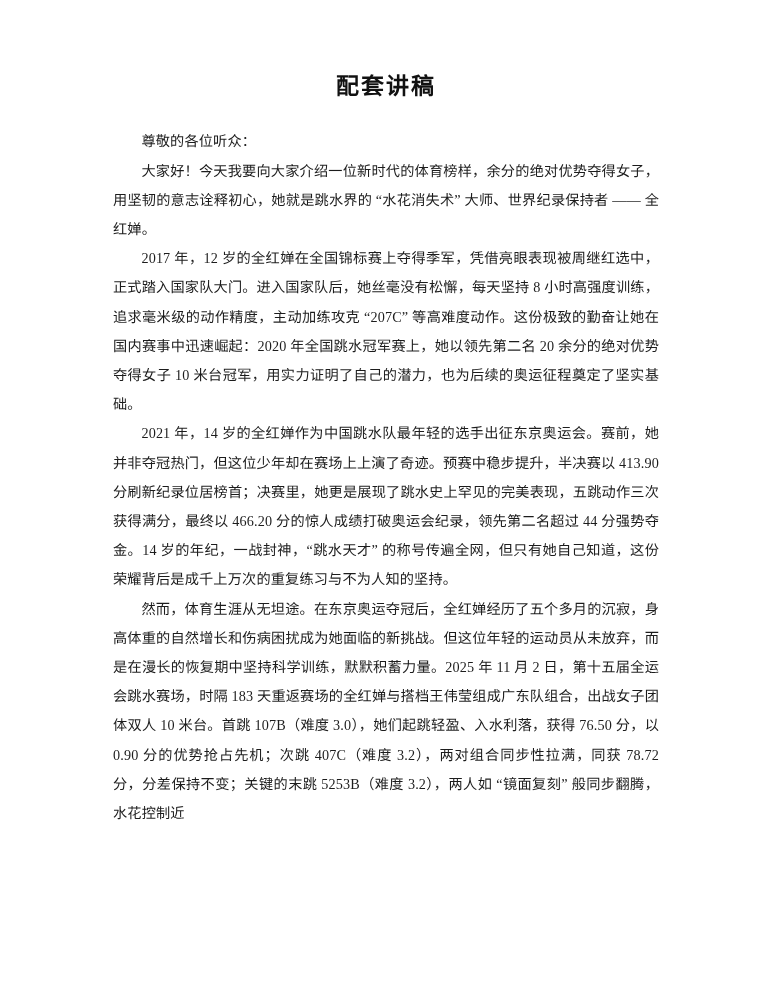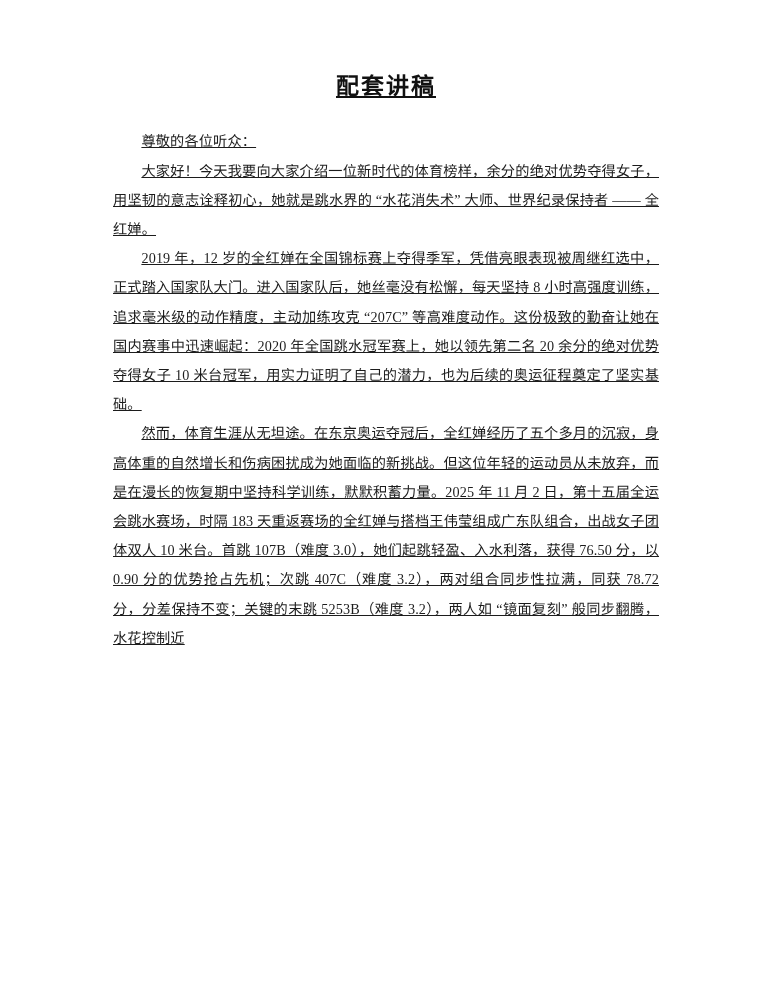"配套讲稿" .doc-title { text-decoration: underline -> none }
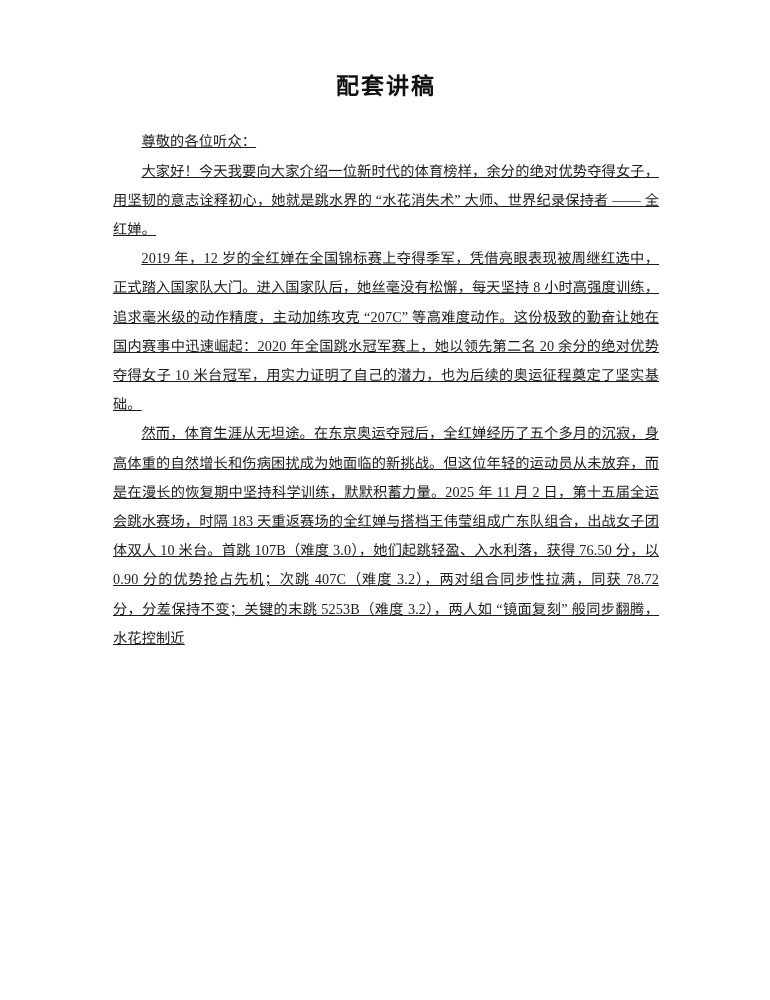"尊敬的各位听众：" .para { text-decoration: underline -> none }
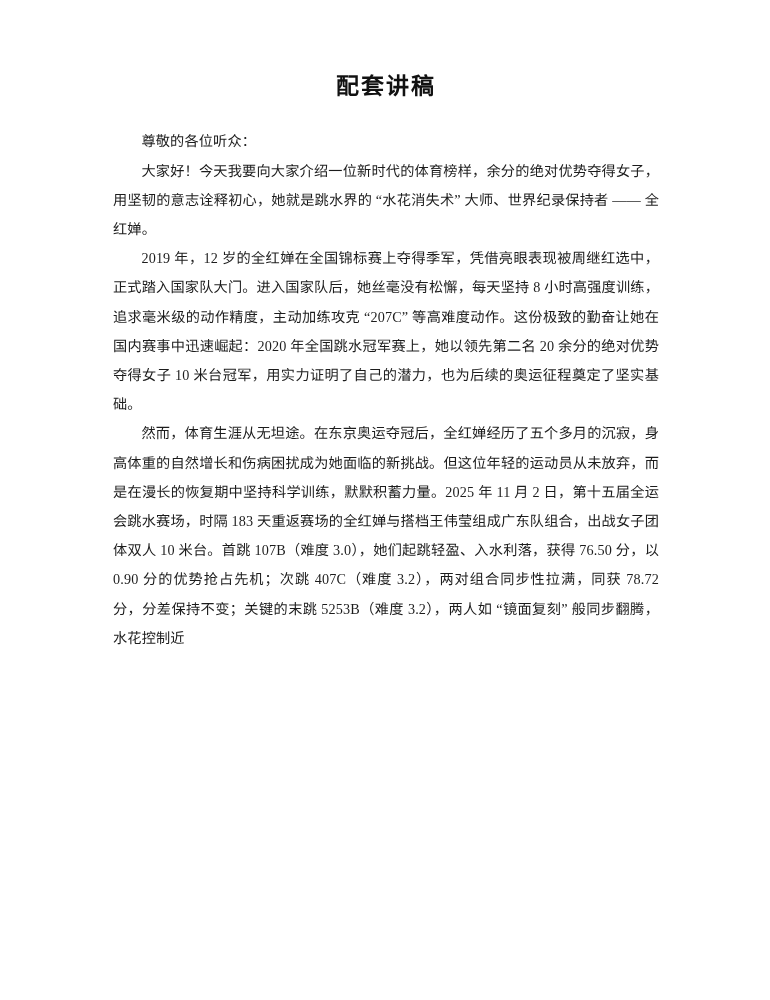"2019 年，12" p.para { text: 2019 -> 2017 }
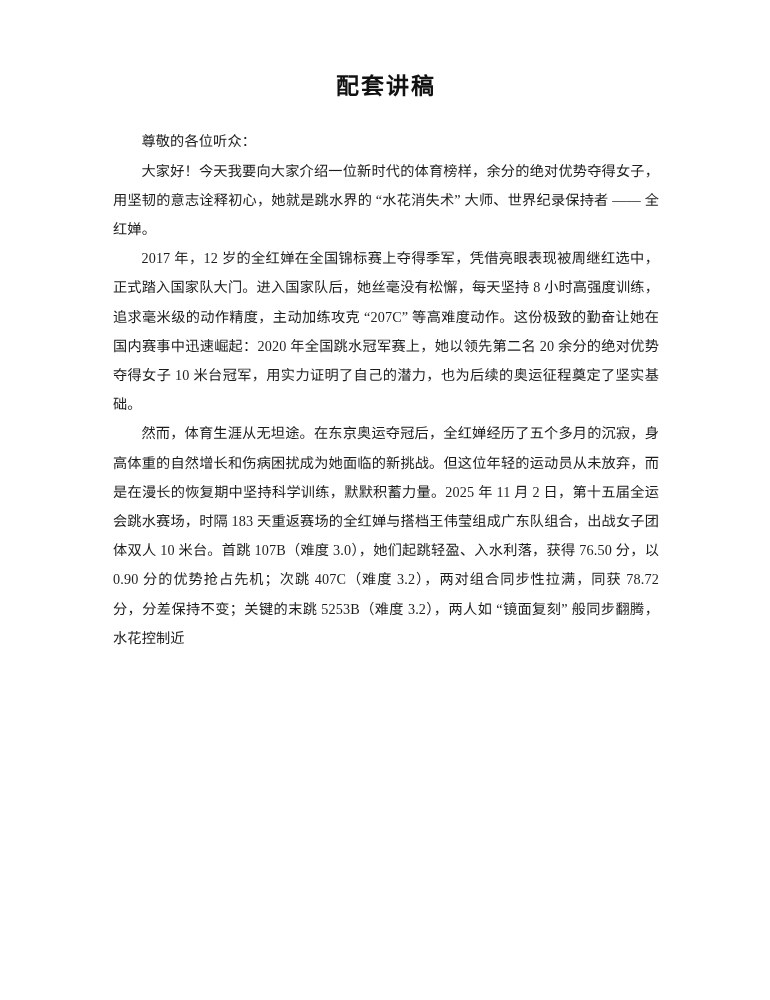"2021 年，14" p.para { html: none -> <p>2021 年，14 岁的全红婵作为中国跳水队最年轻的选手出征东京奥运会。赛前，她并非夺冠热门，但这位少年却在赛场上上演了奇迹。预赛中稳步提升，半决赛以 413.90 分刷新纪录位居榜首；决赛里，她更是展现了跳水史上罕见的完美表现，五跳动作三次获得满分，最终以 466.20 分的惊人成绩打破奥运会纪录，领先第二名超过 44 分强势夺金。14 岁的年纪，一战封神，“跳水天才” 的称号传遍全网，但只有她自己知道，这份荣耀背后是成千上万次的重复练习与不为人知的坚持。</p> }
